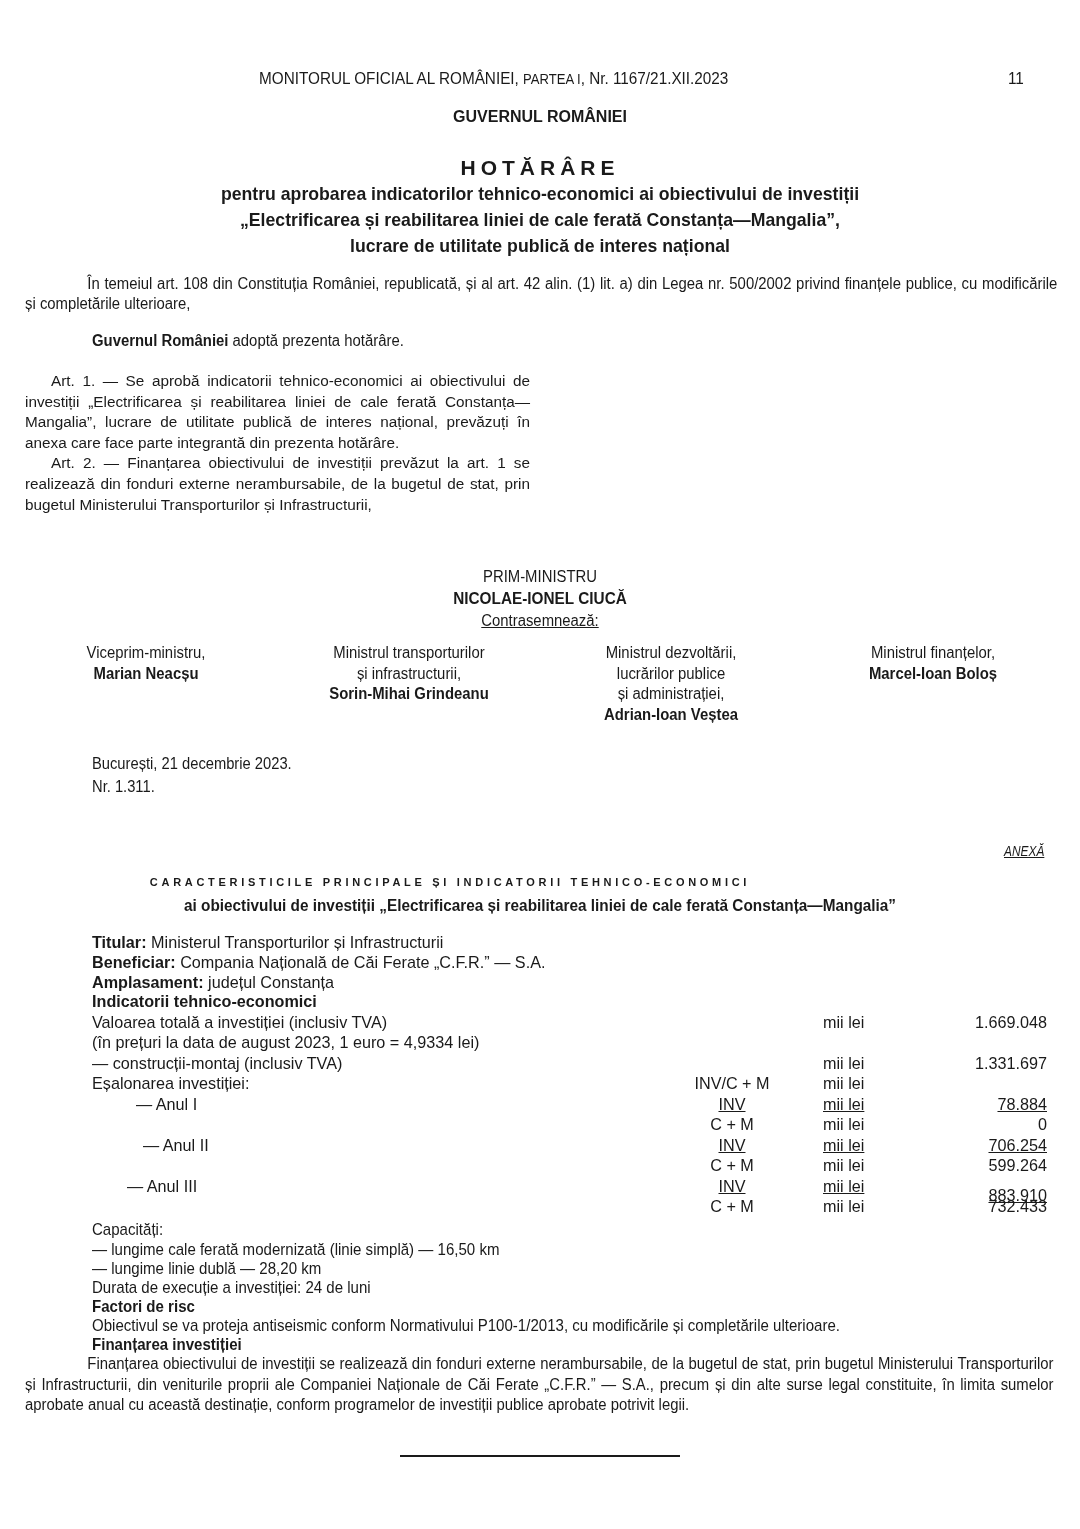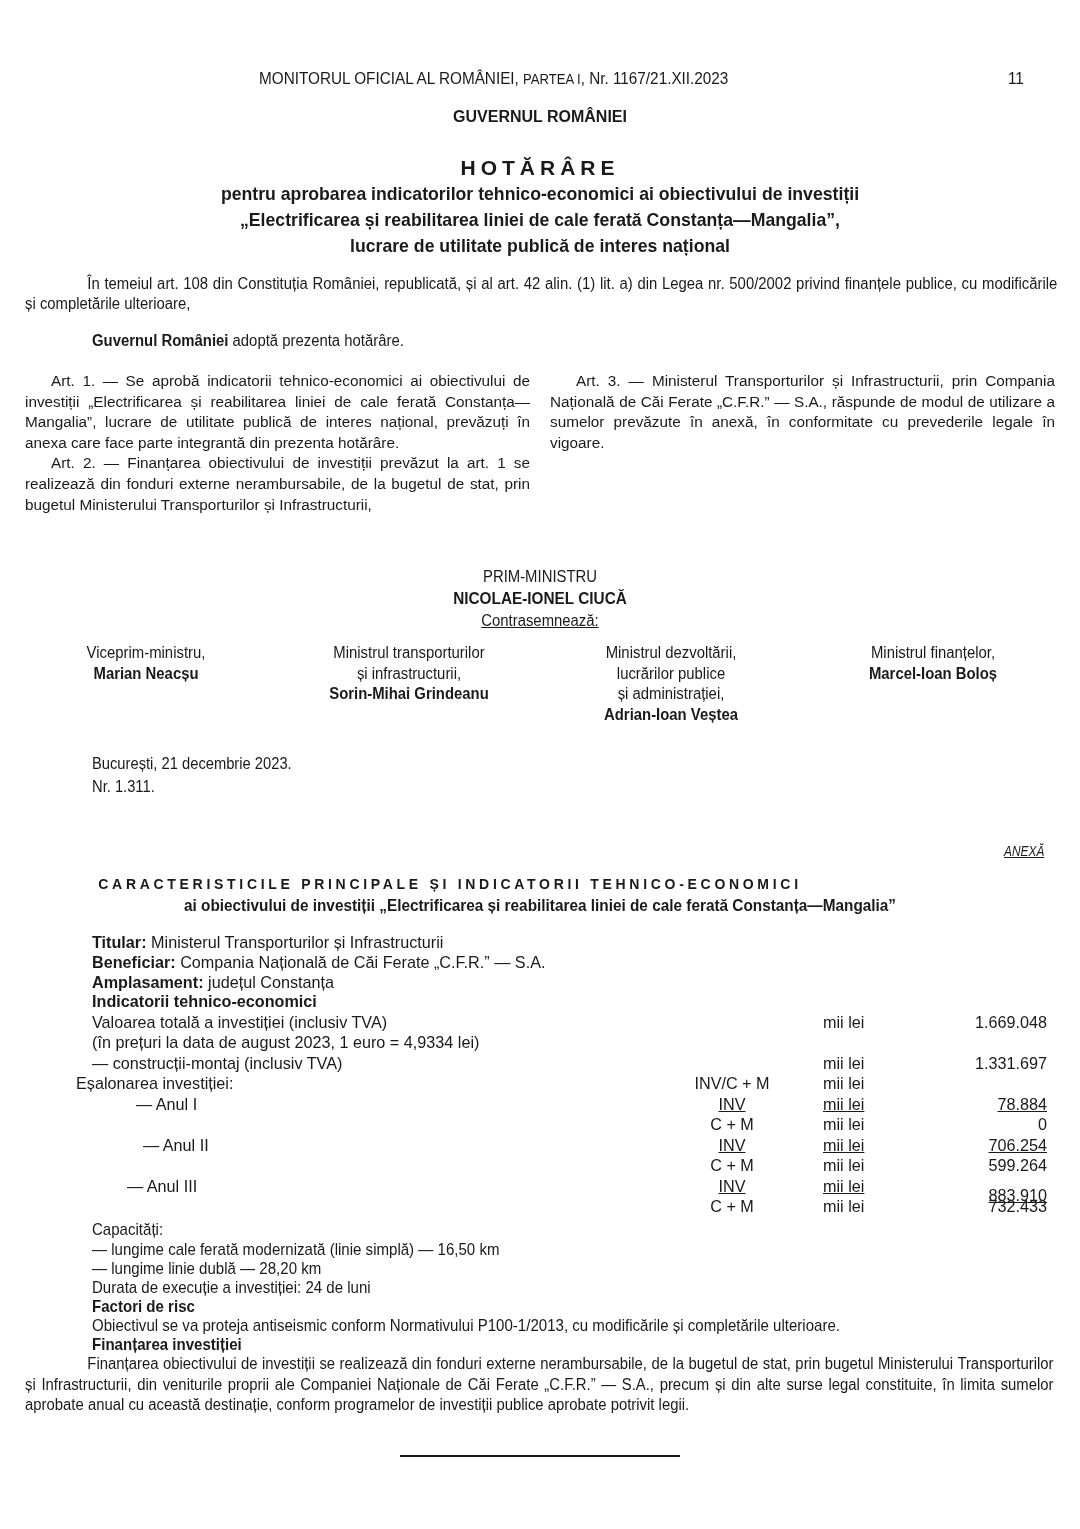"Art. 3. — Ministerul Transporturilor" p { html: <p>Art. 3. — Ministerul Transporturilor și Infrastructurii, prin Compania Națională de Căi Ferate „C.F.R.” — S.A., răspunde de modul de utilizare a sumelor prevăzute în anexă, în conformitate cu prevederile legale în vigoare.</p> -> none }
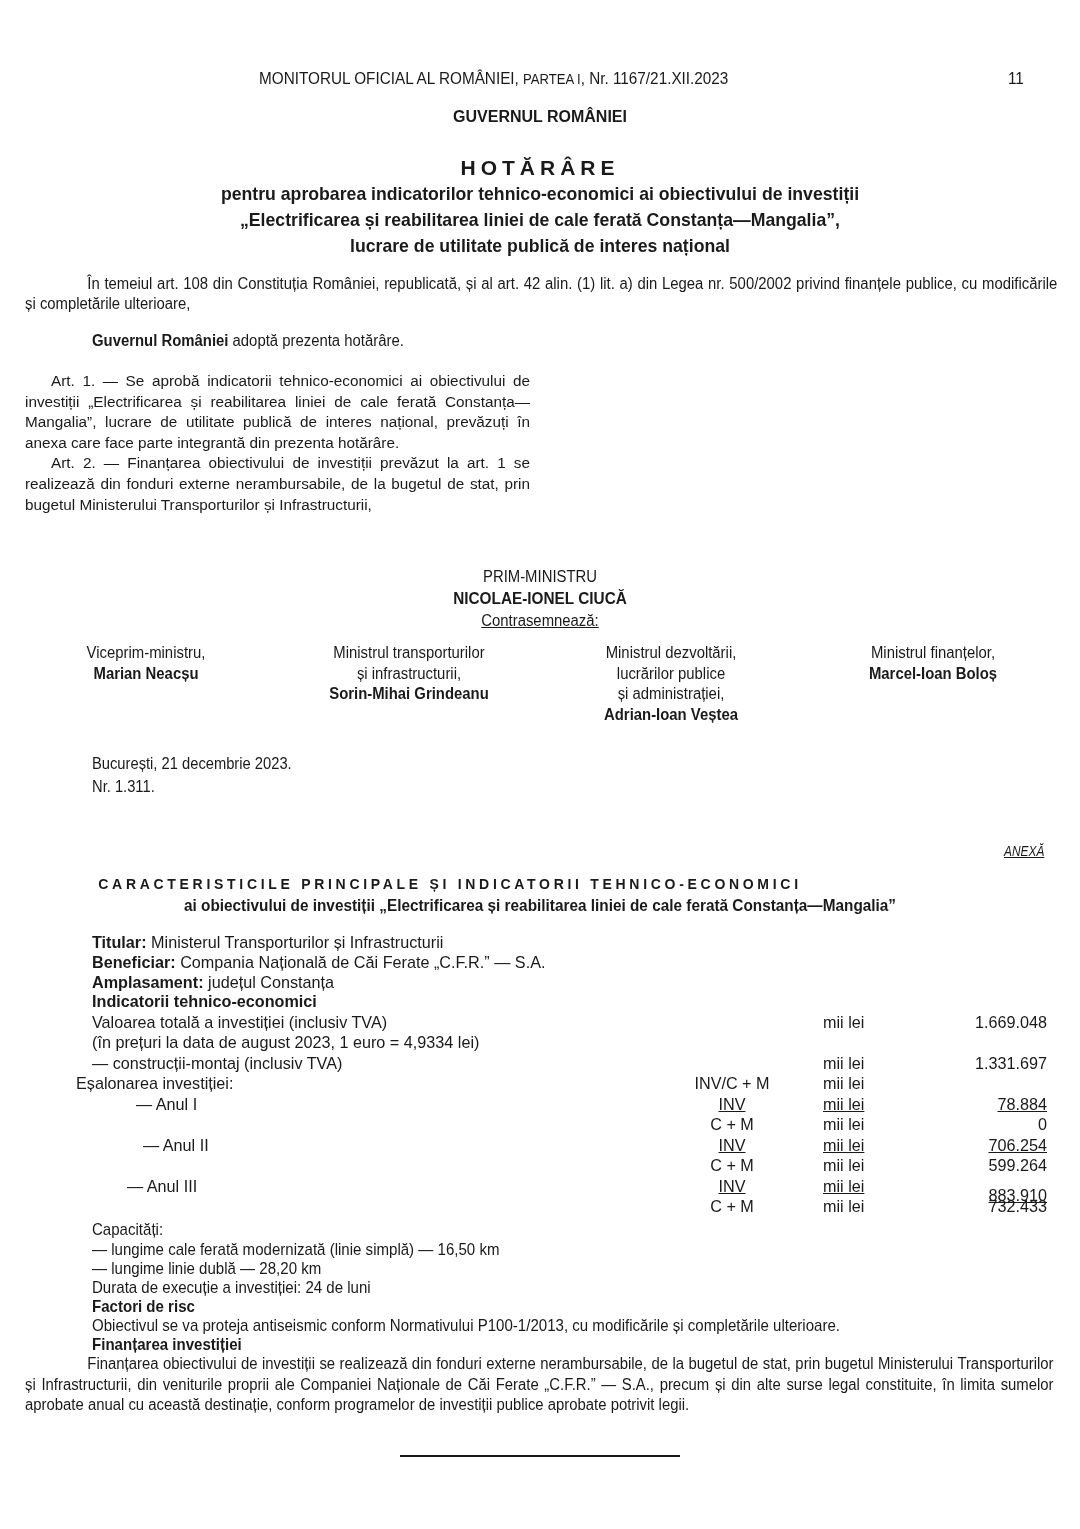"CARACTERISTICILE PRINCIPALE ȘI" #anexa-title { font-size: 14px -> 11px }
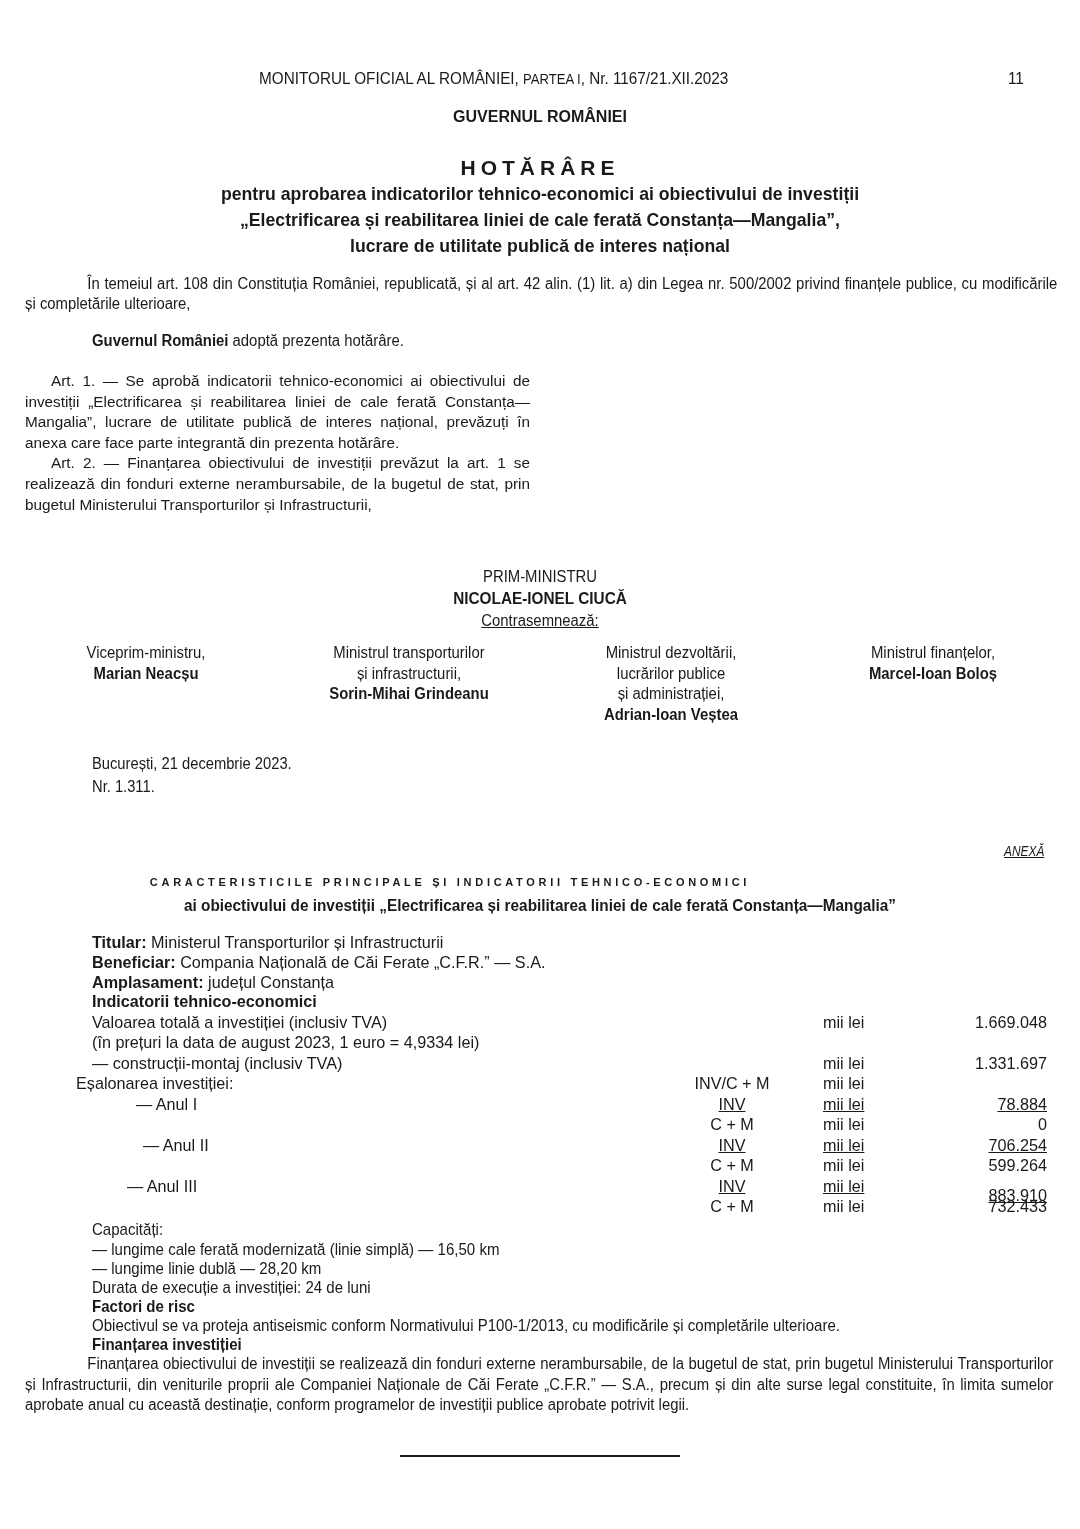"Eșalonarea investiției:" div.ln { left: 76px -> 92px }
